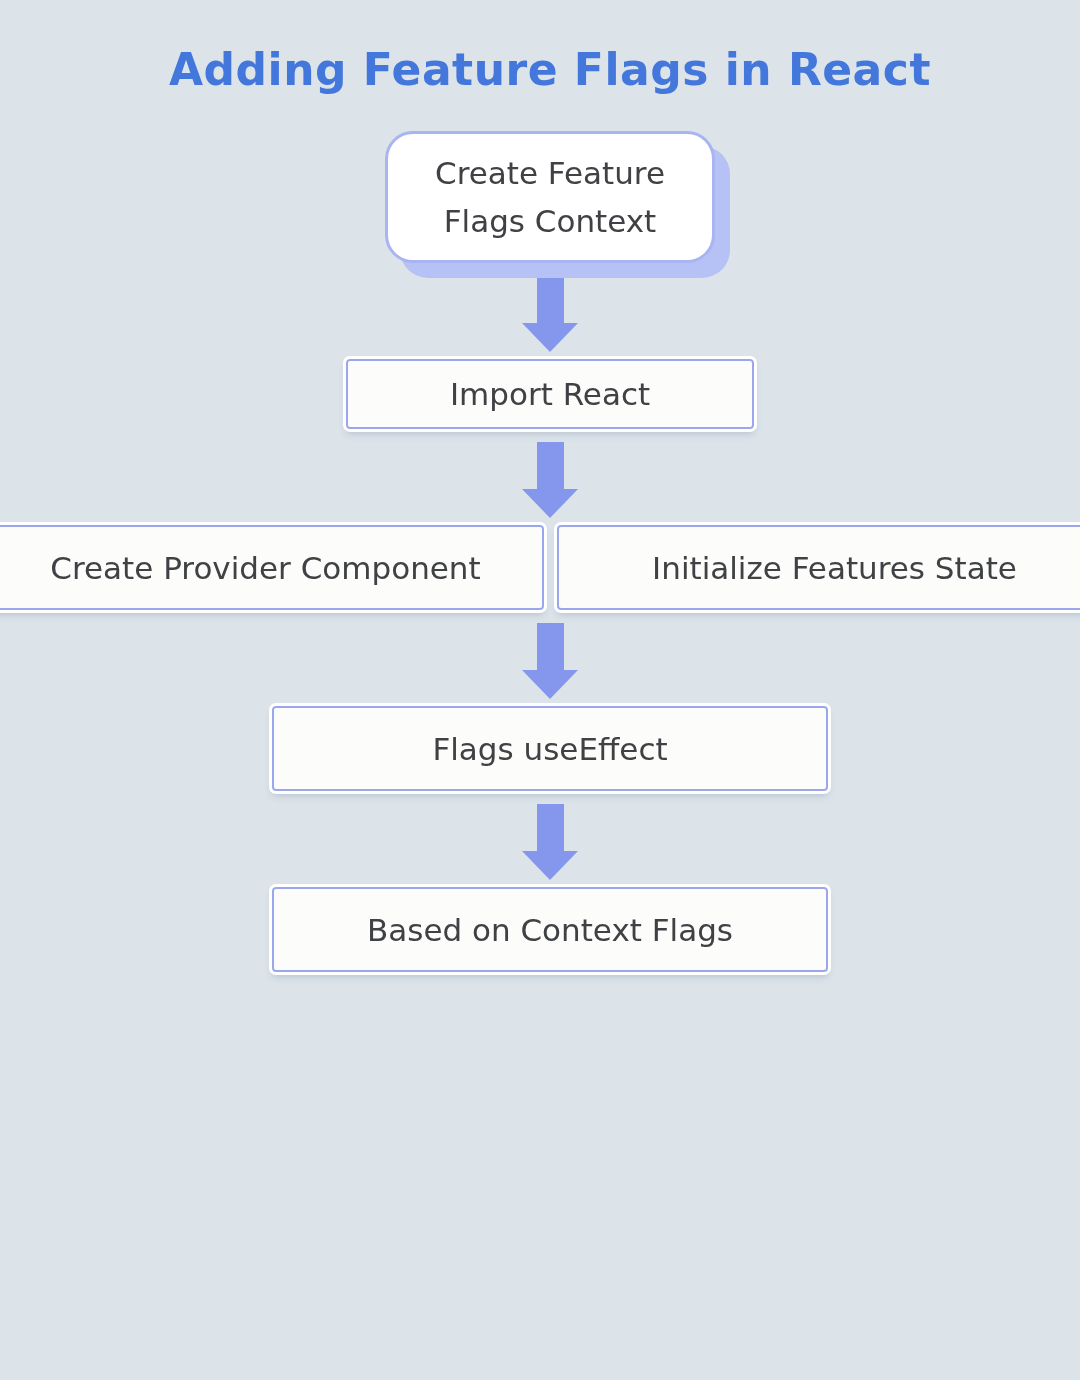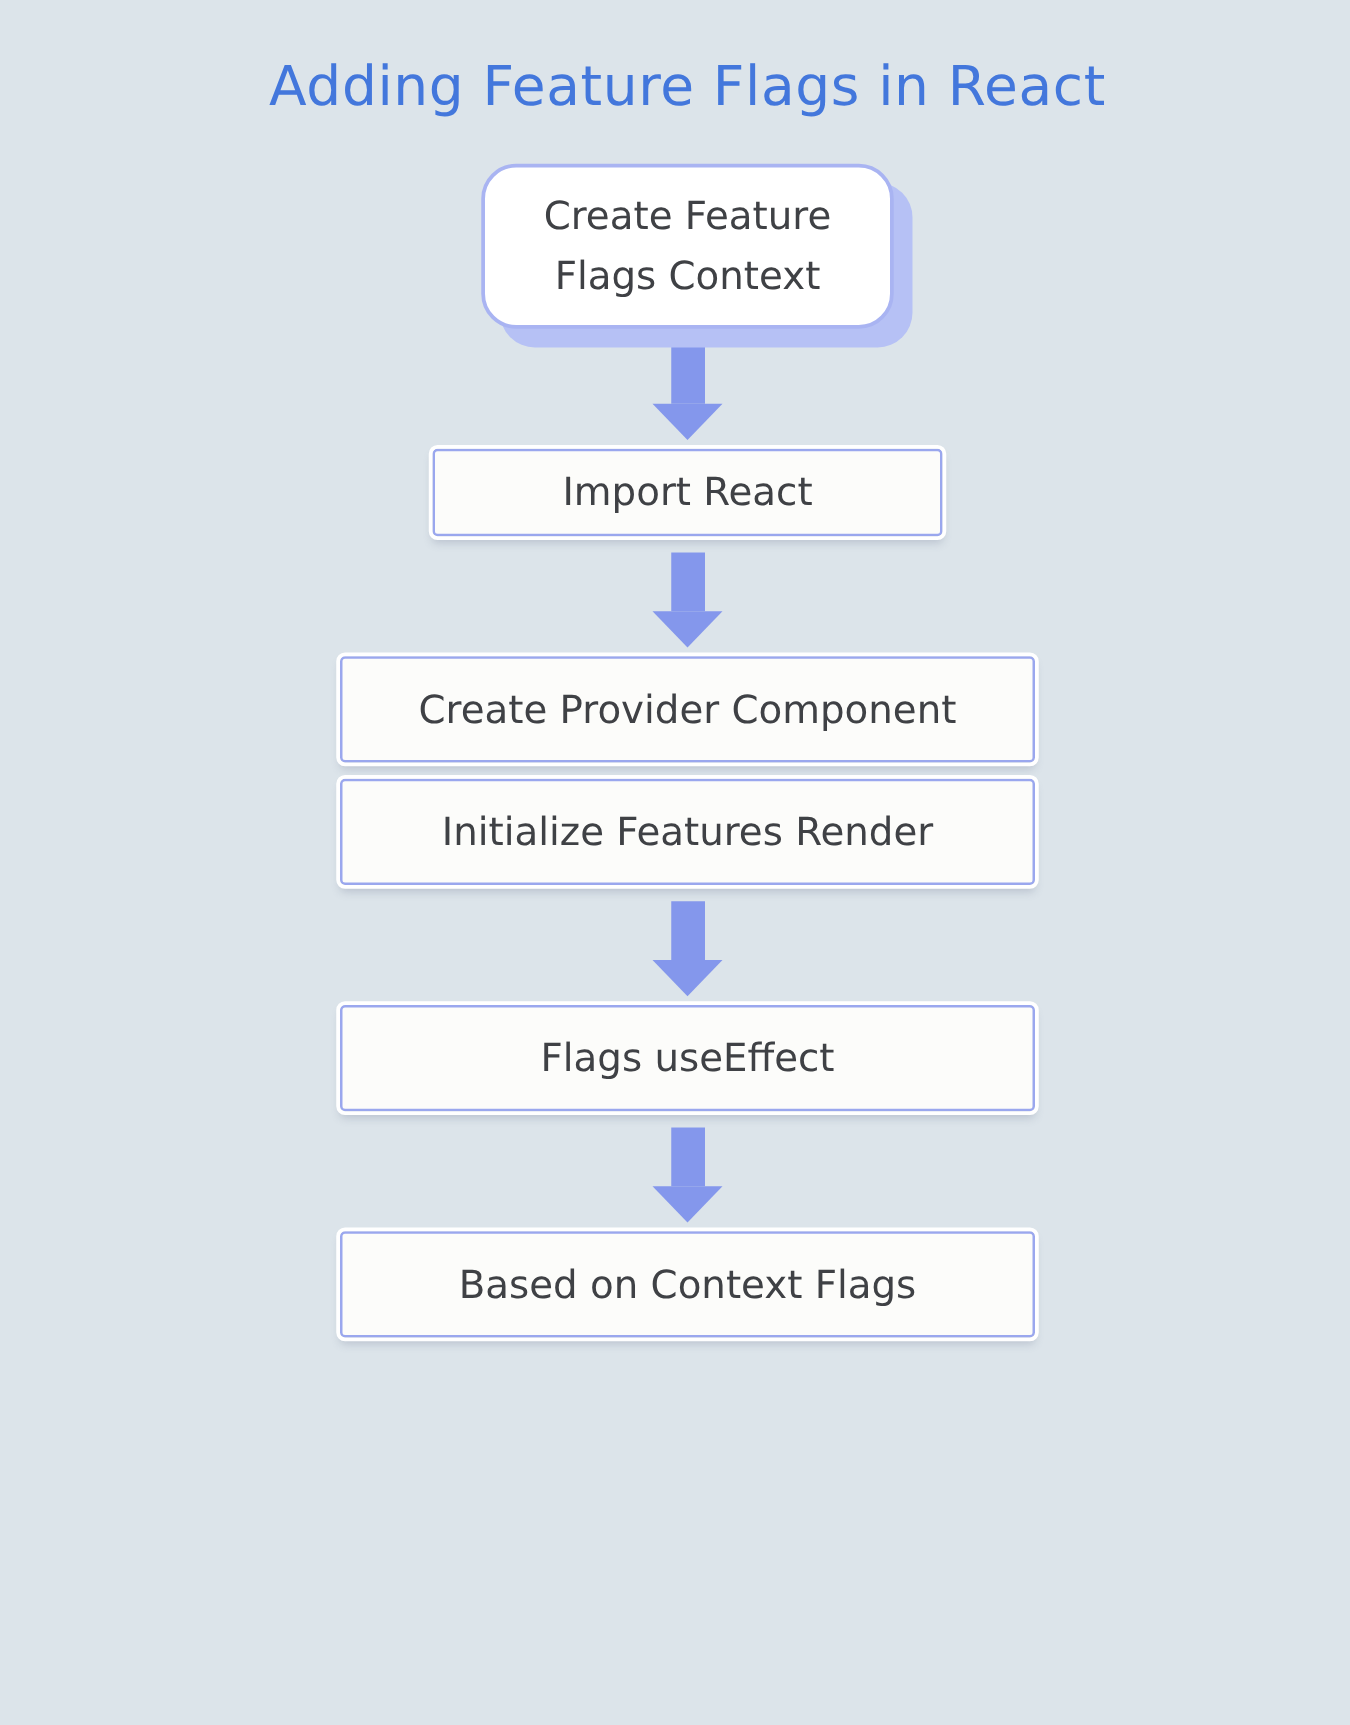"Adding Feature Flags in React" .page-title { font-weight: normal -> bold }
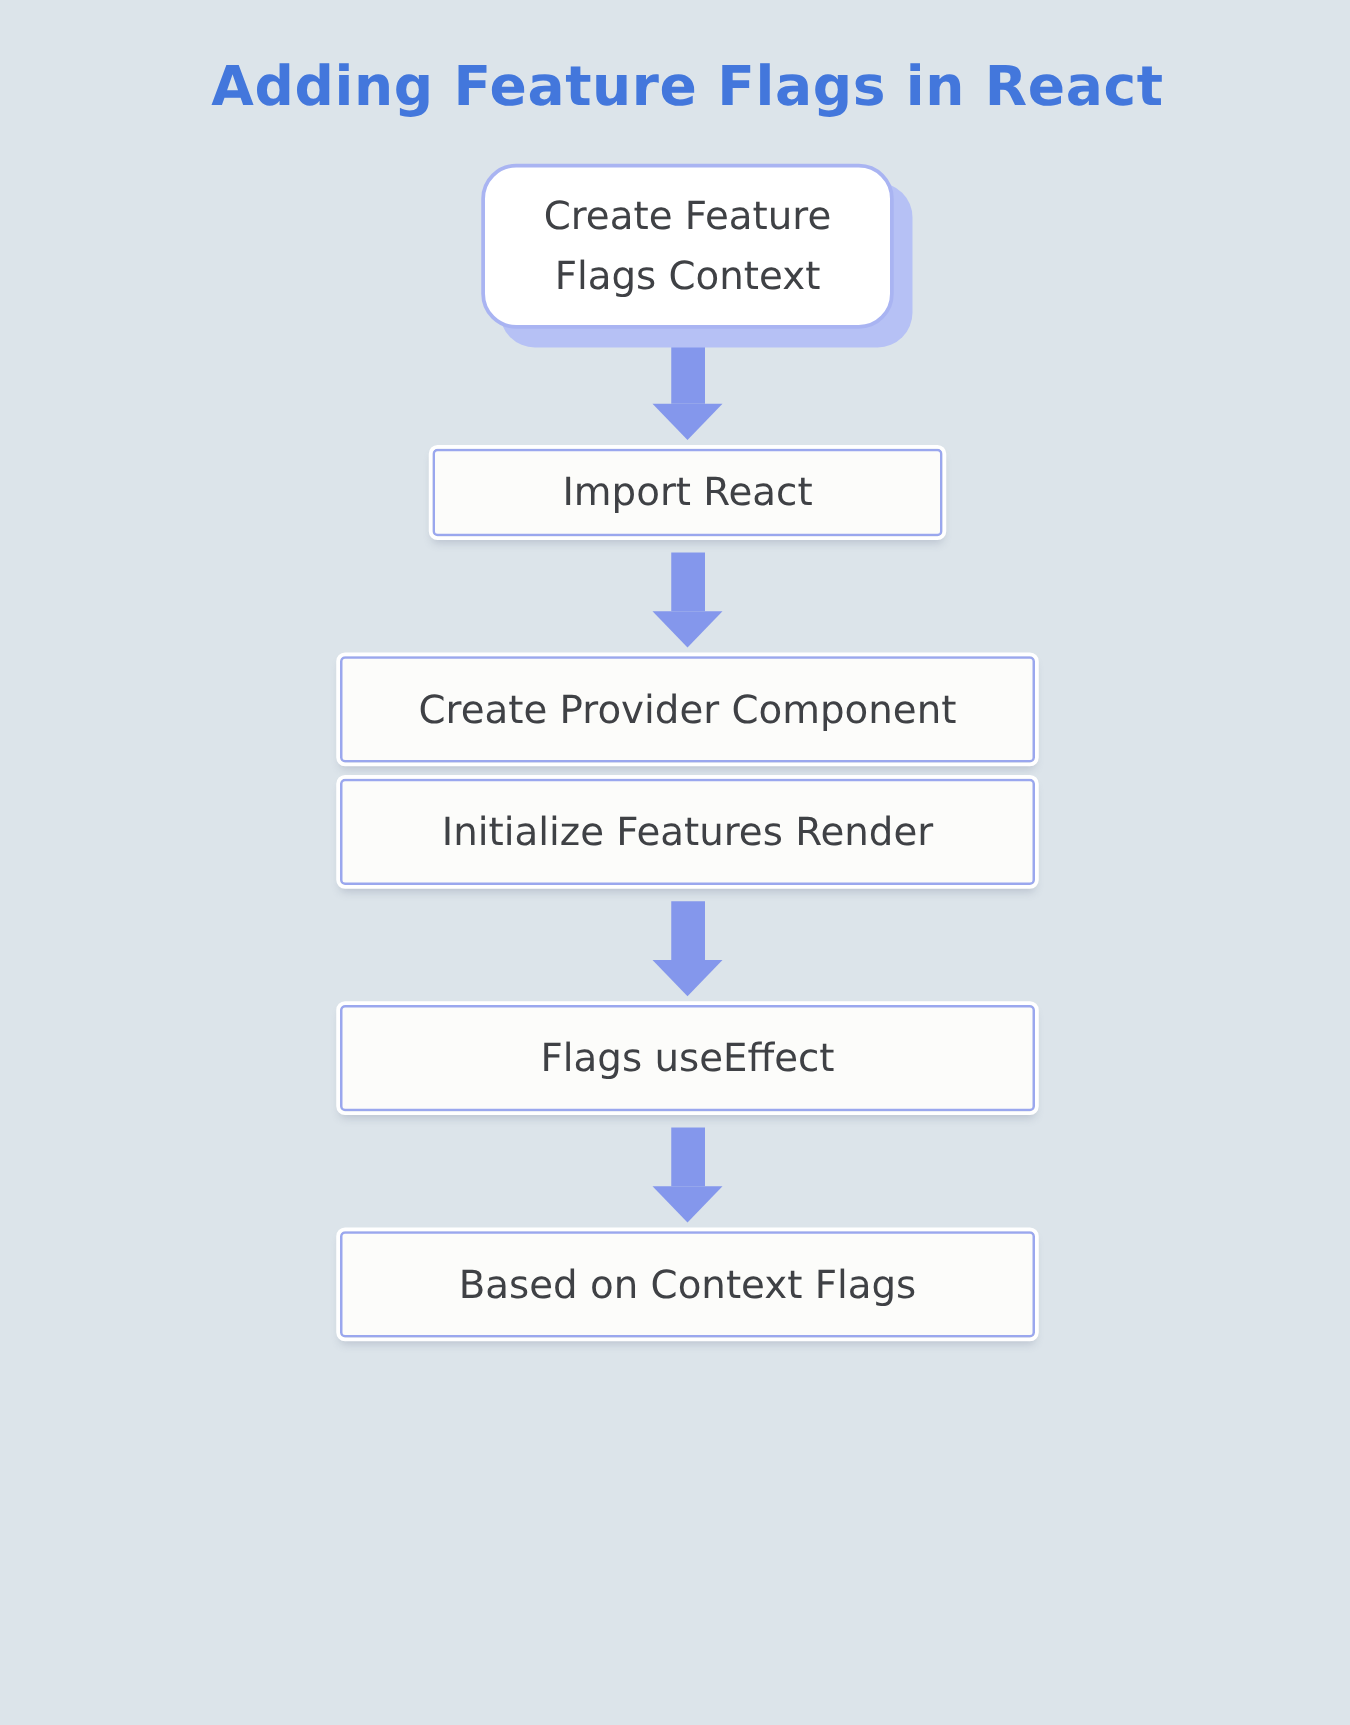"Import React" .step { flex-direction: column -> row }
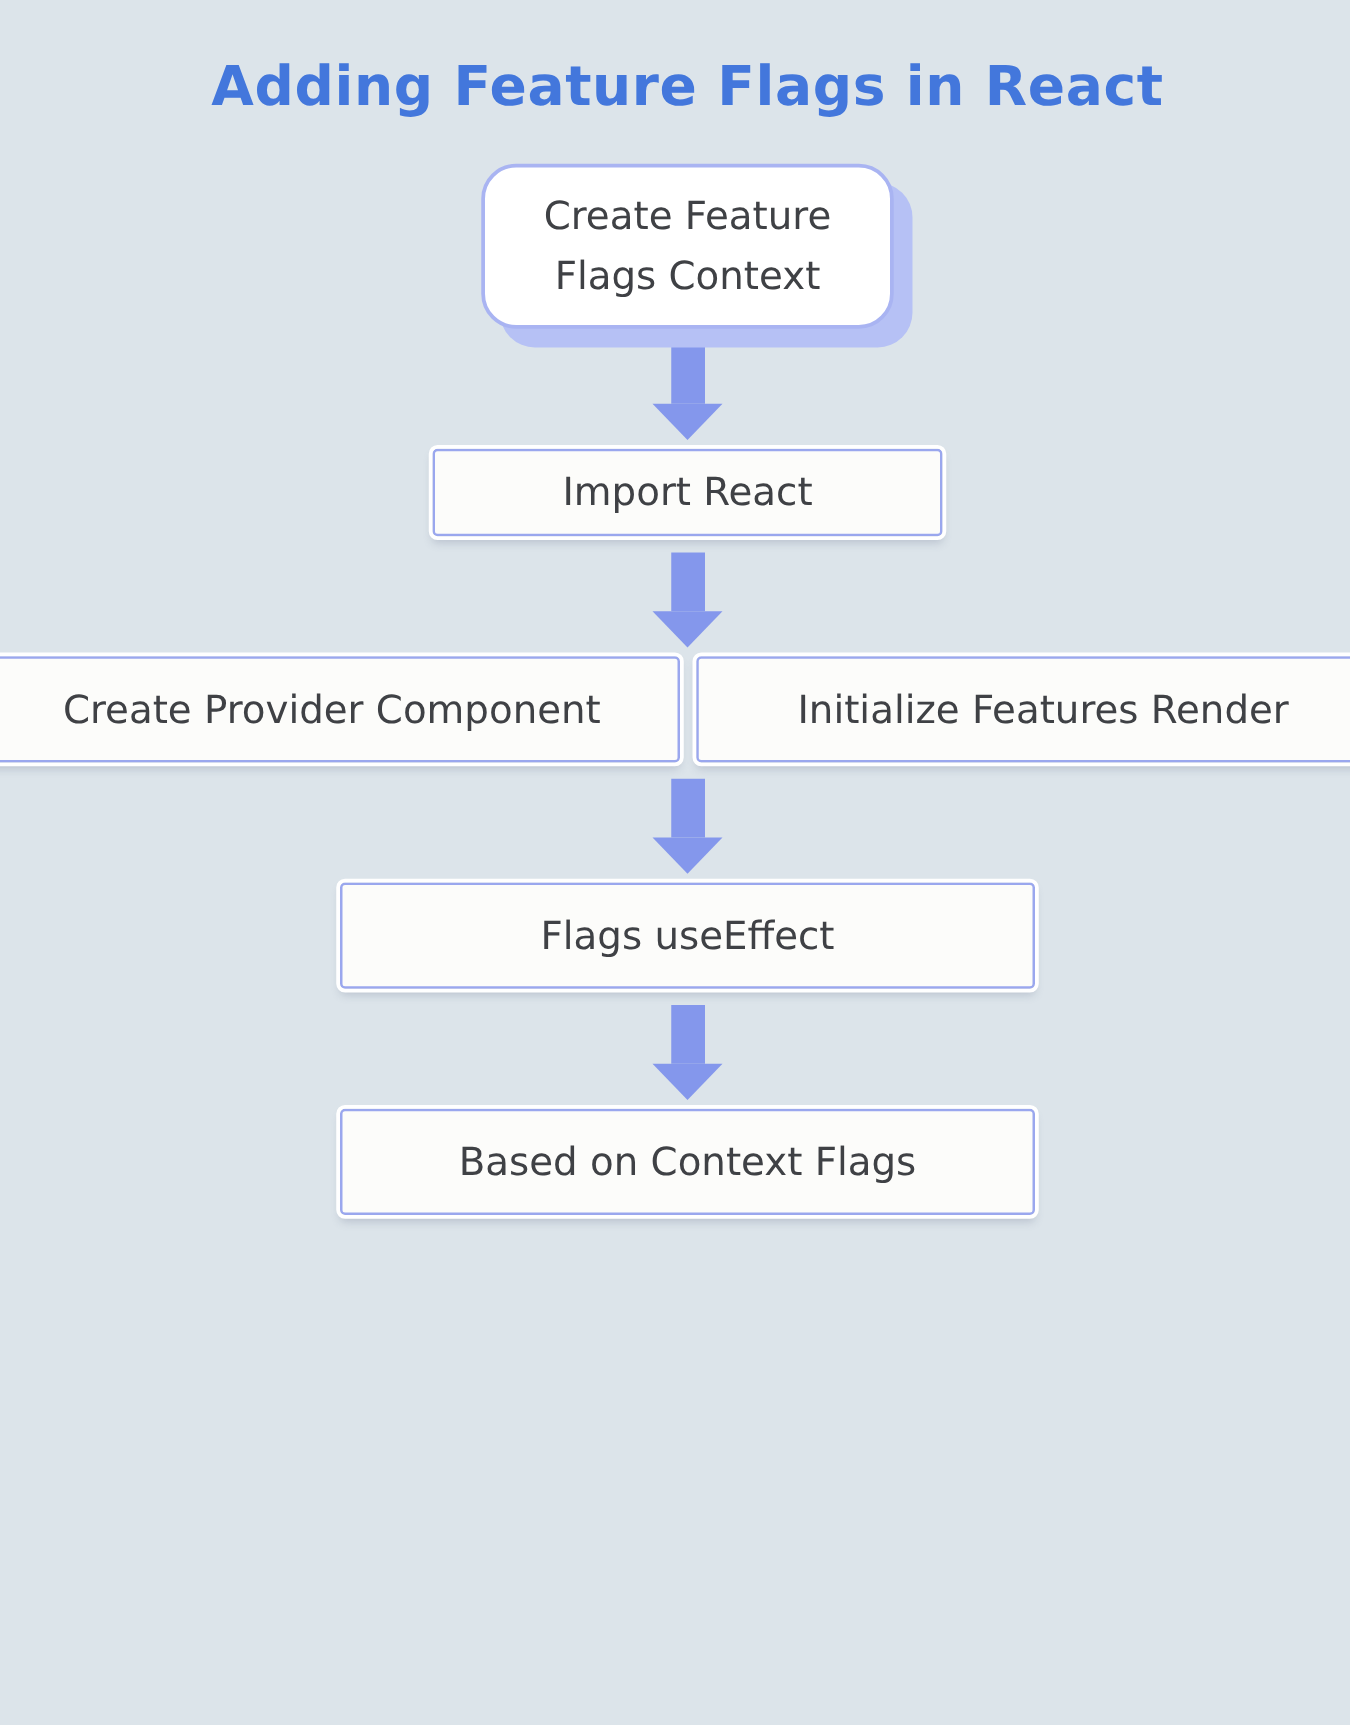"Initialize Features Render" span { text: Render -> State }
